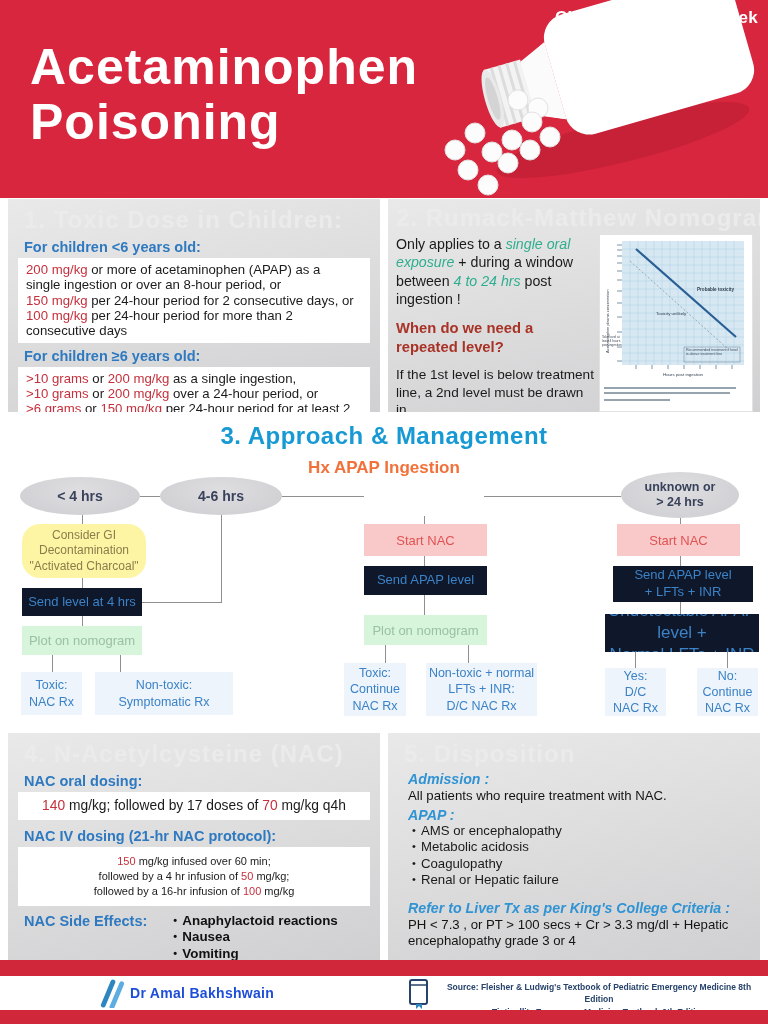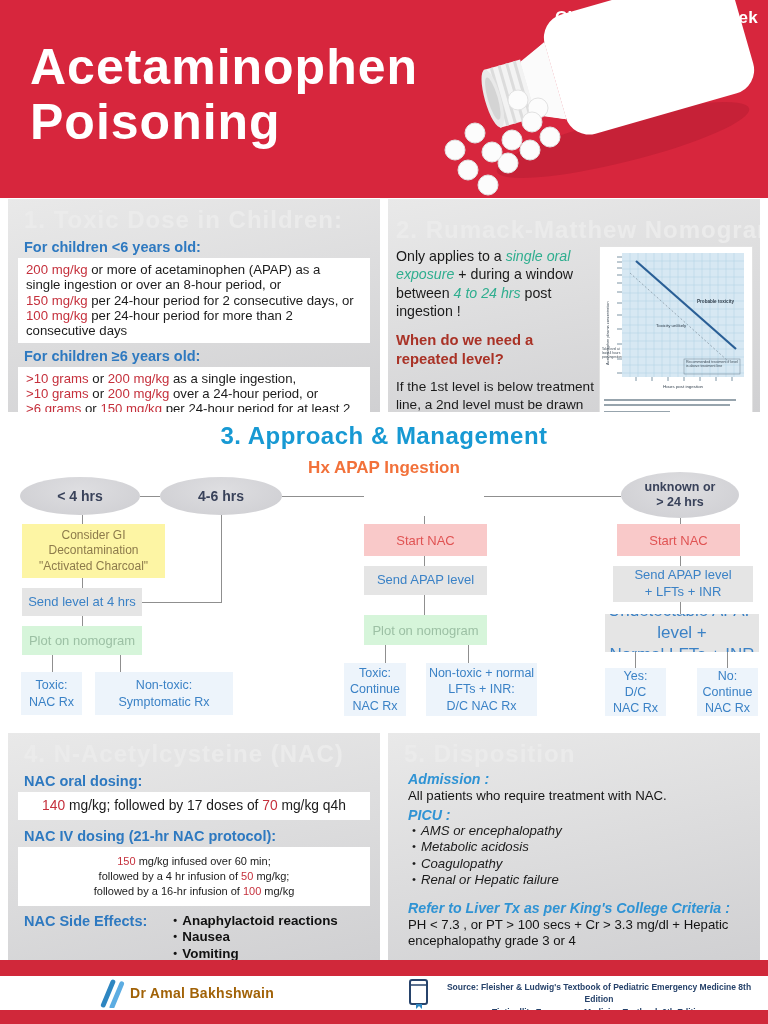"Only applies to a single" #p2 { padding: 15px 8px -> 3px 8px }
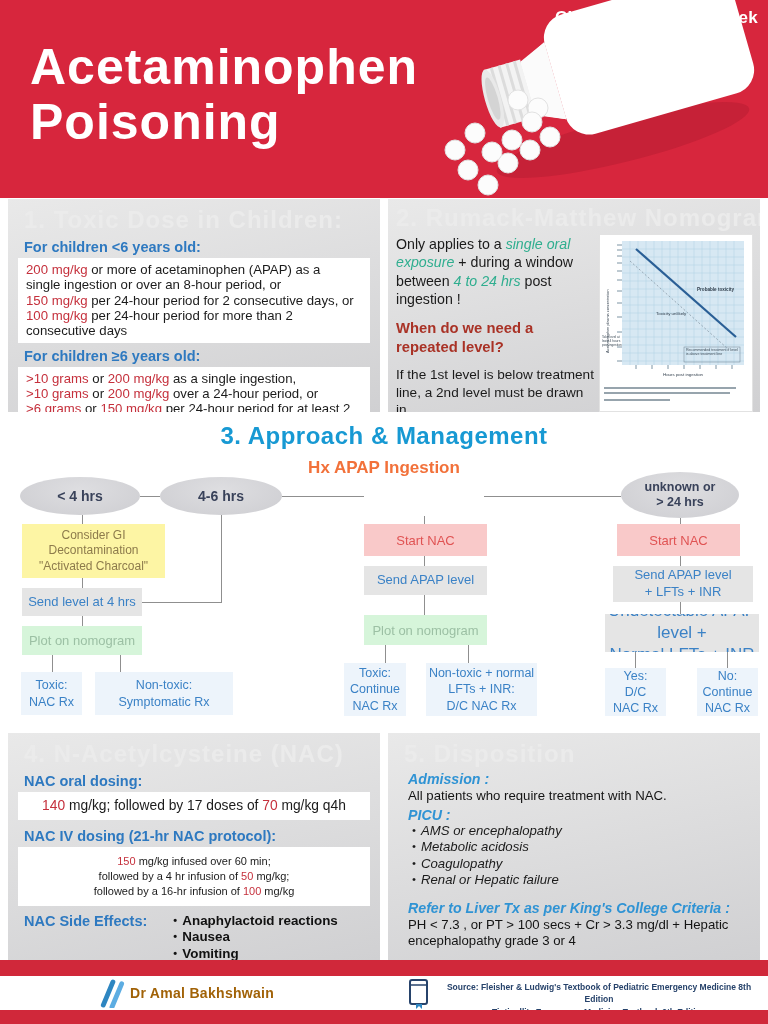"Consider GI" div.fb { border-radius: none -> 18px; width: 143px -> 124px }
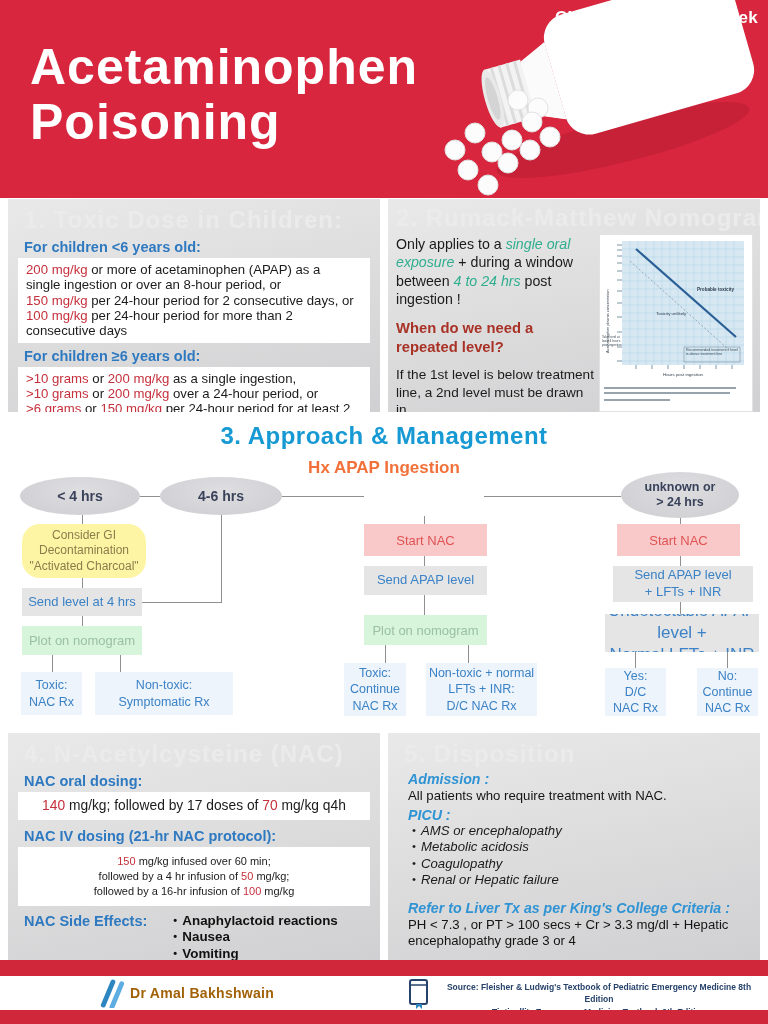"Send APAP level" .lblue { background: #e5e5e5 -> #0f172a }
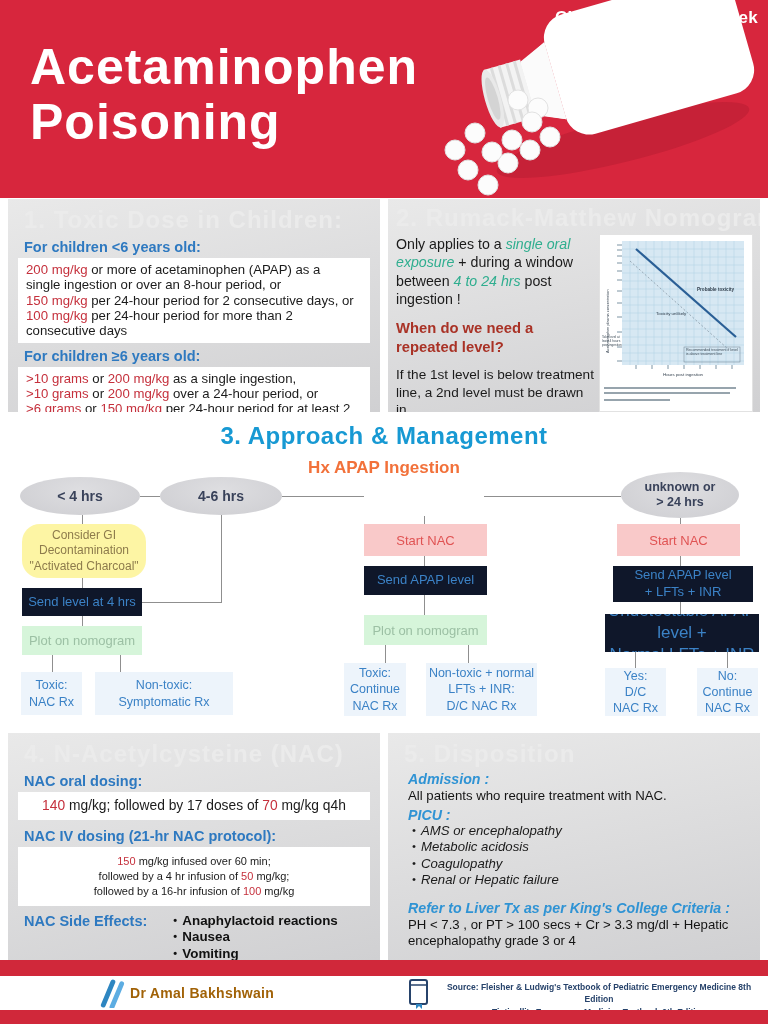"PICU :" div.disp-label { text: PICU -> APAP }
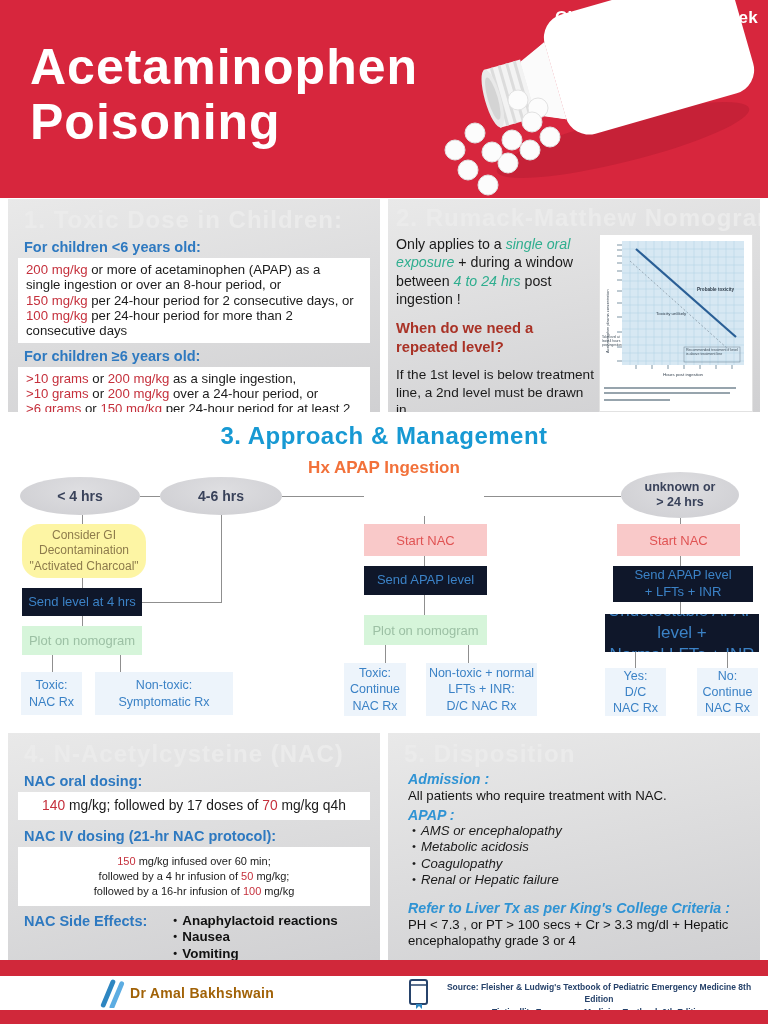"AMS or encephalopathy" #p5 .dot-item { font-style: italic -> none }
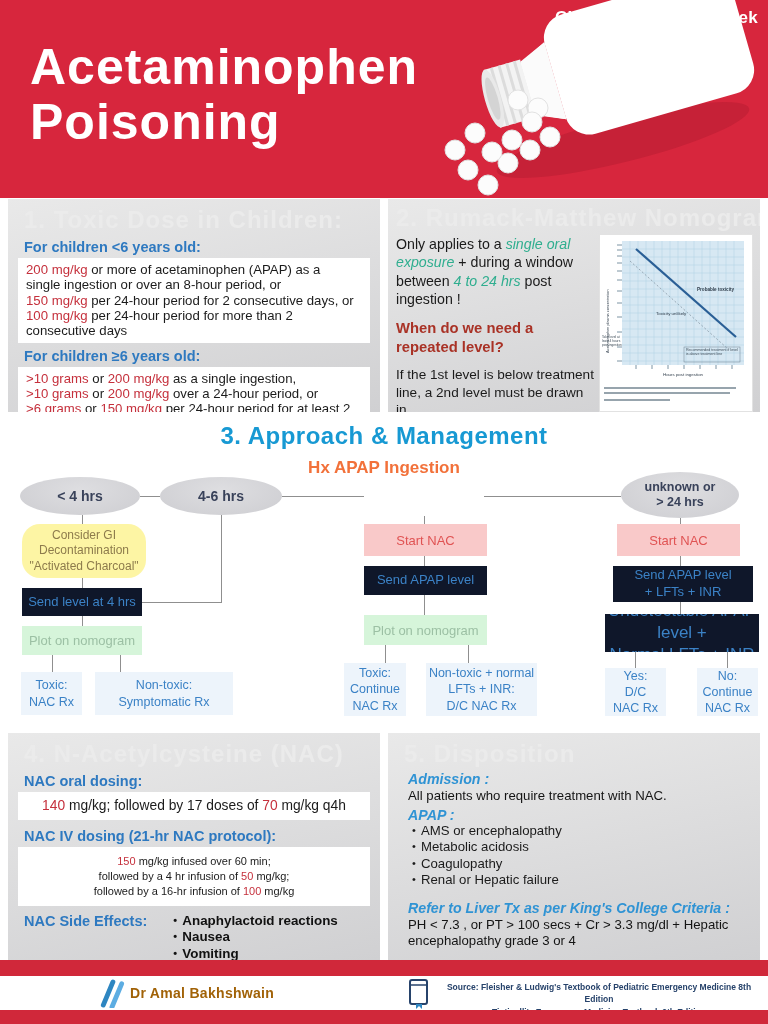"Dr Amal Bakhshwain" .author { color: #a16207 -> #1d4ed8 }
